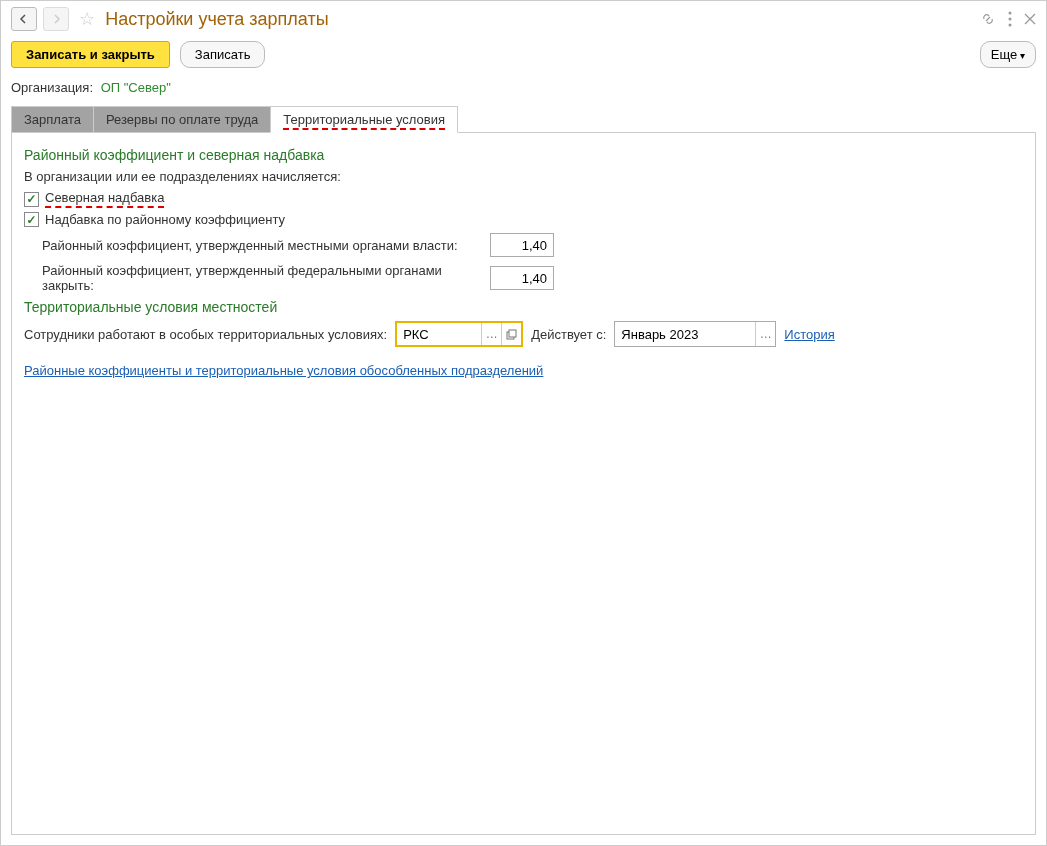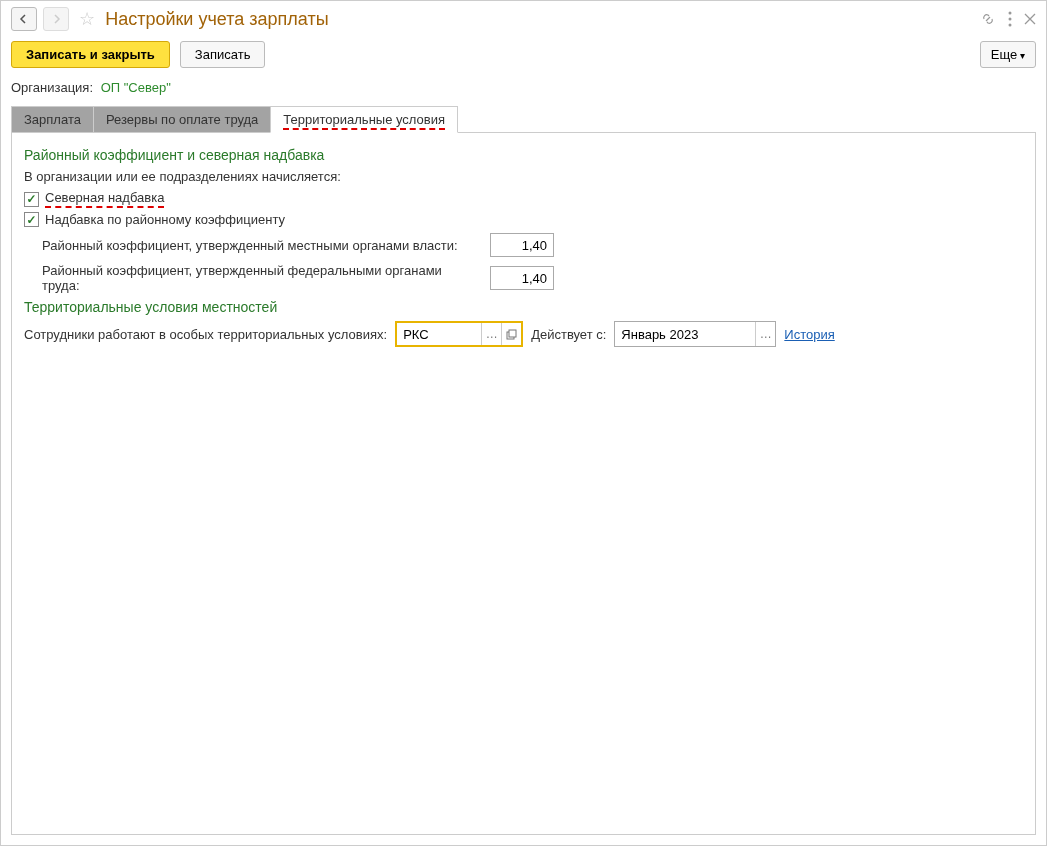"Записать" .btn { border-radius: 3px -> 10px }
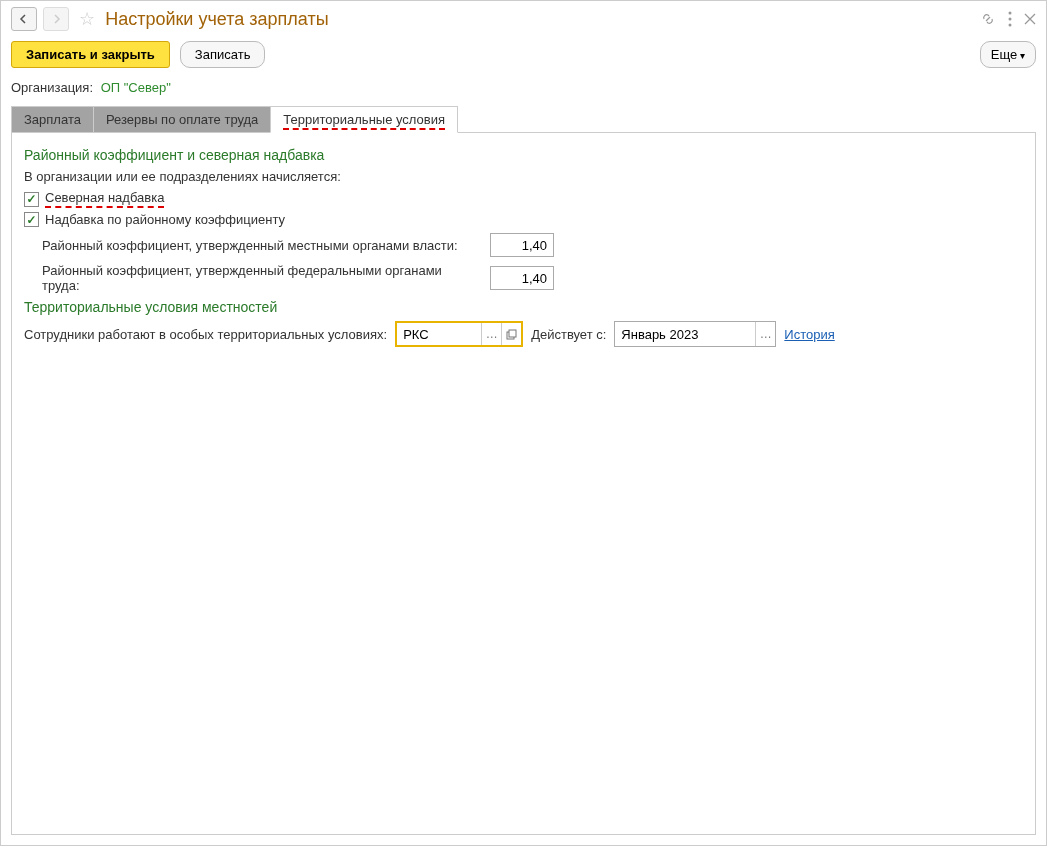"Районный коэффициент, утвержденный федеральными" span.coef-label { text: труда -> закрыть }
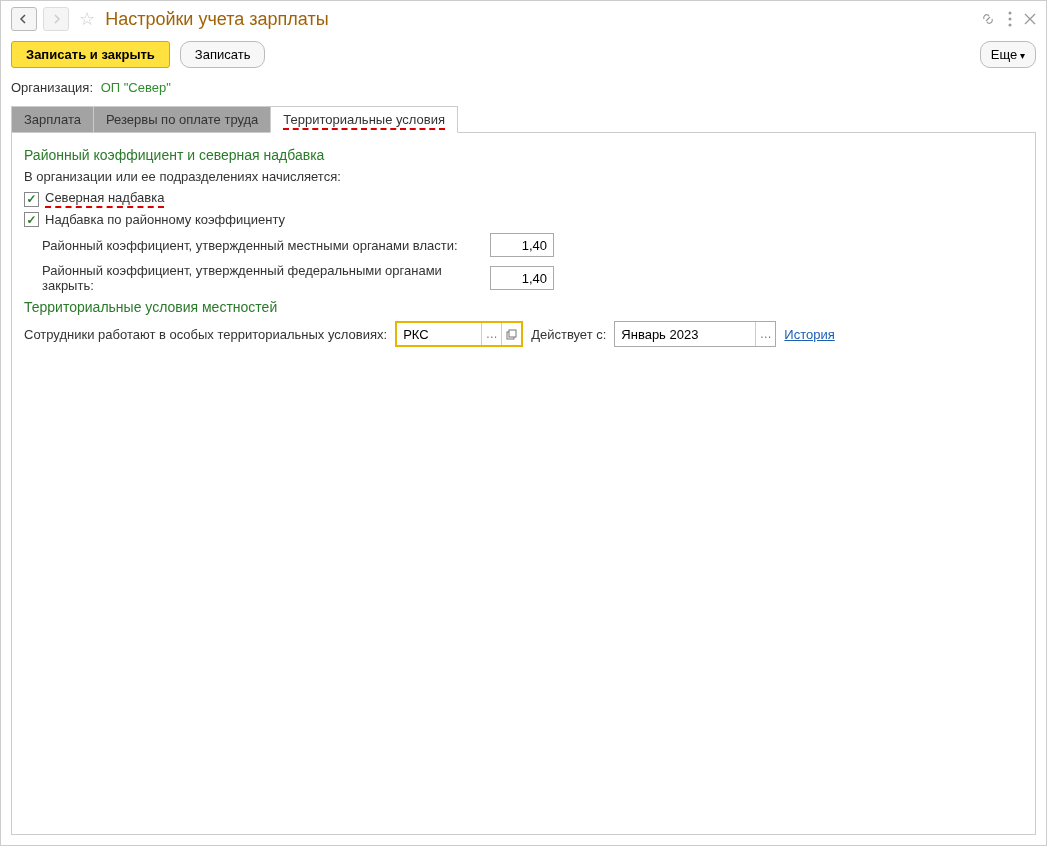"Районные коэффициенты и территориальные" span.link { html: none -> <span>Районные коэффициенты и территориальные условия обособленных подразделений</span> }
